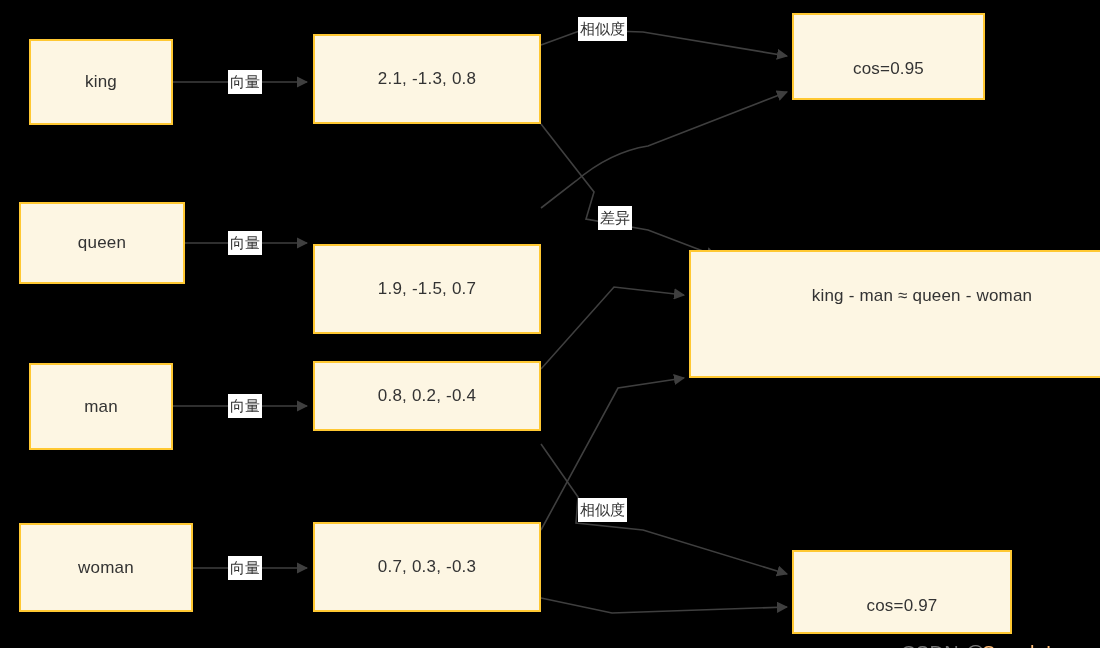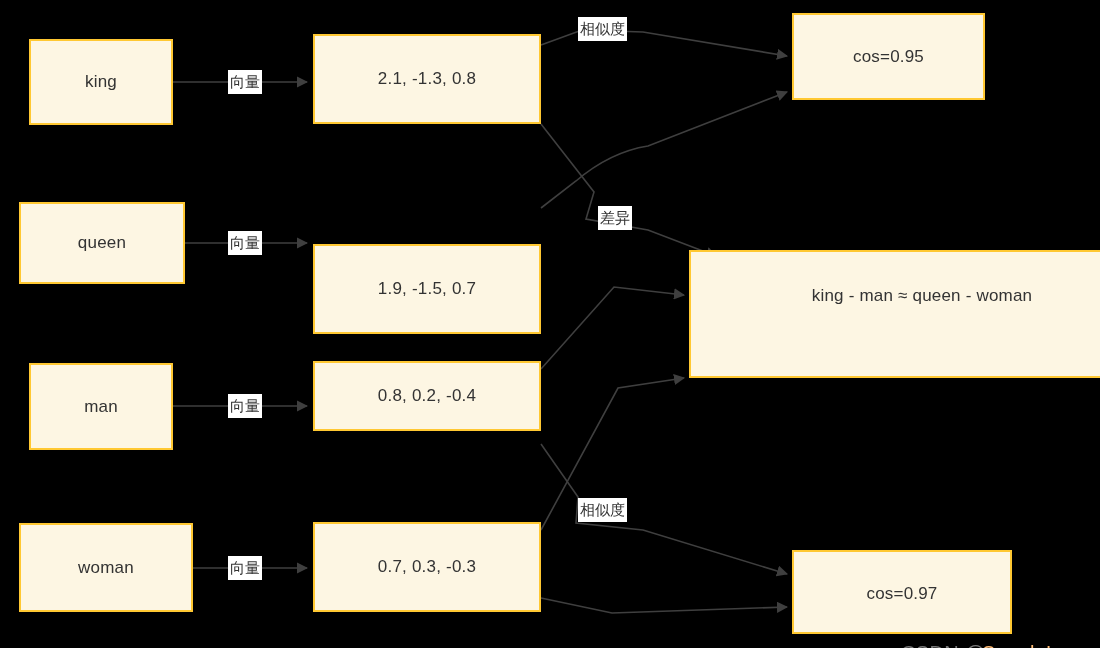"cos=0.95" .node.cos { padding-top: 32px -> 44px }
